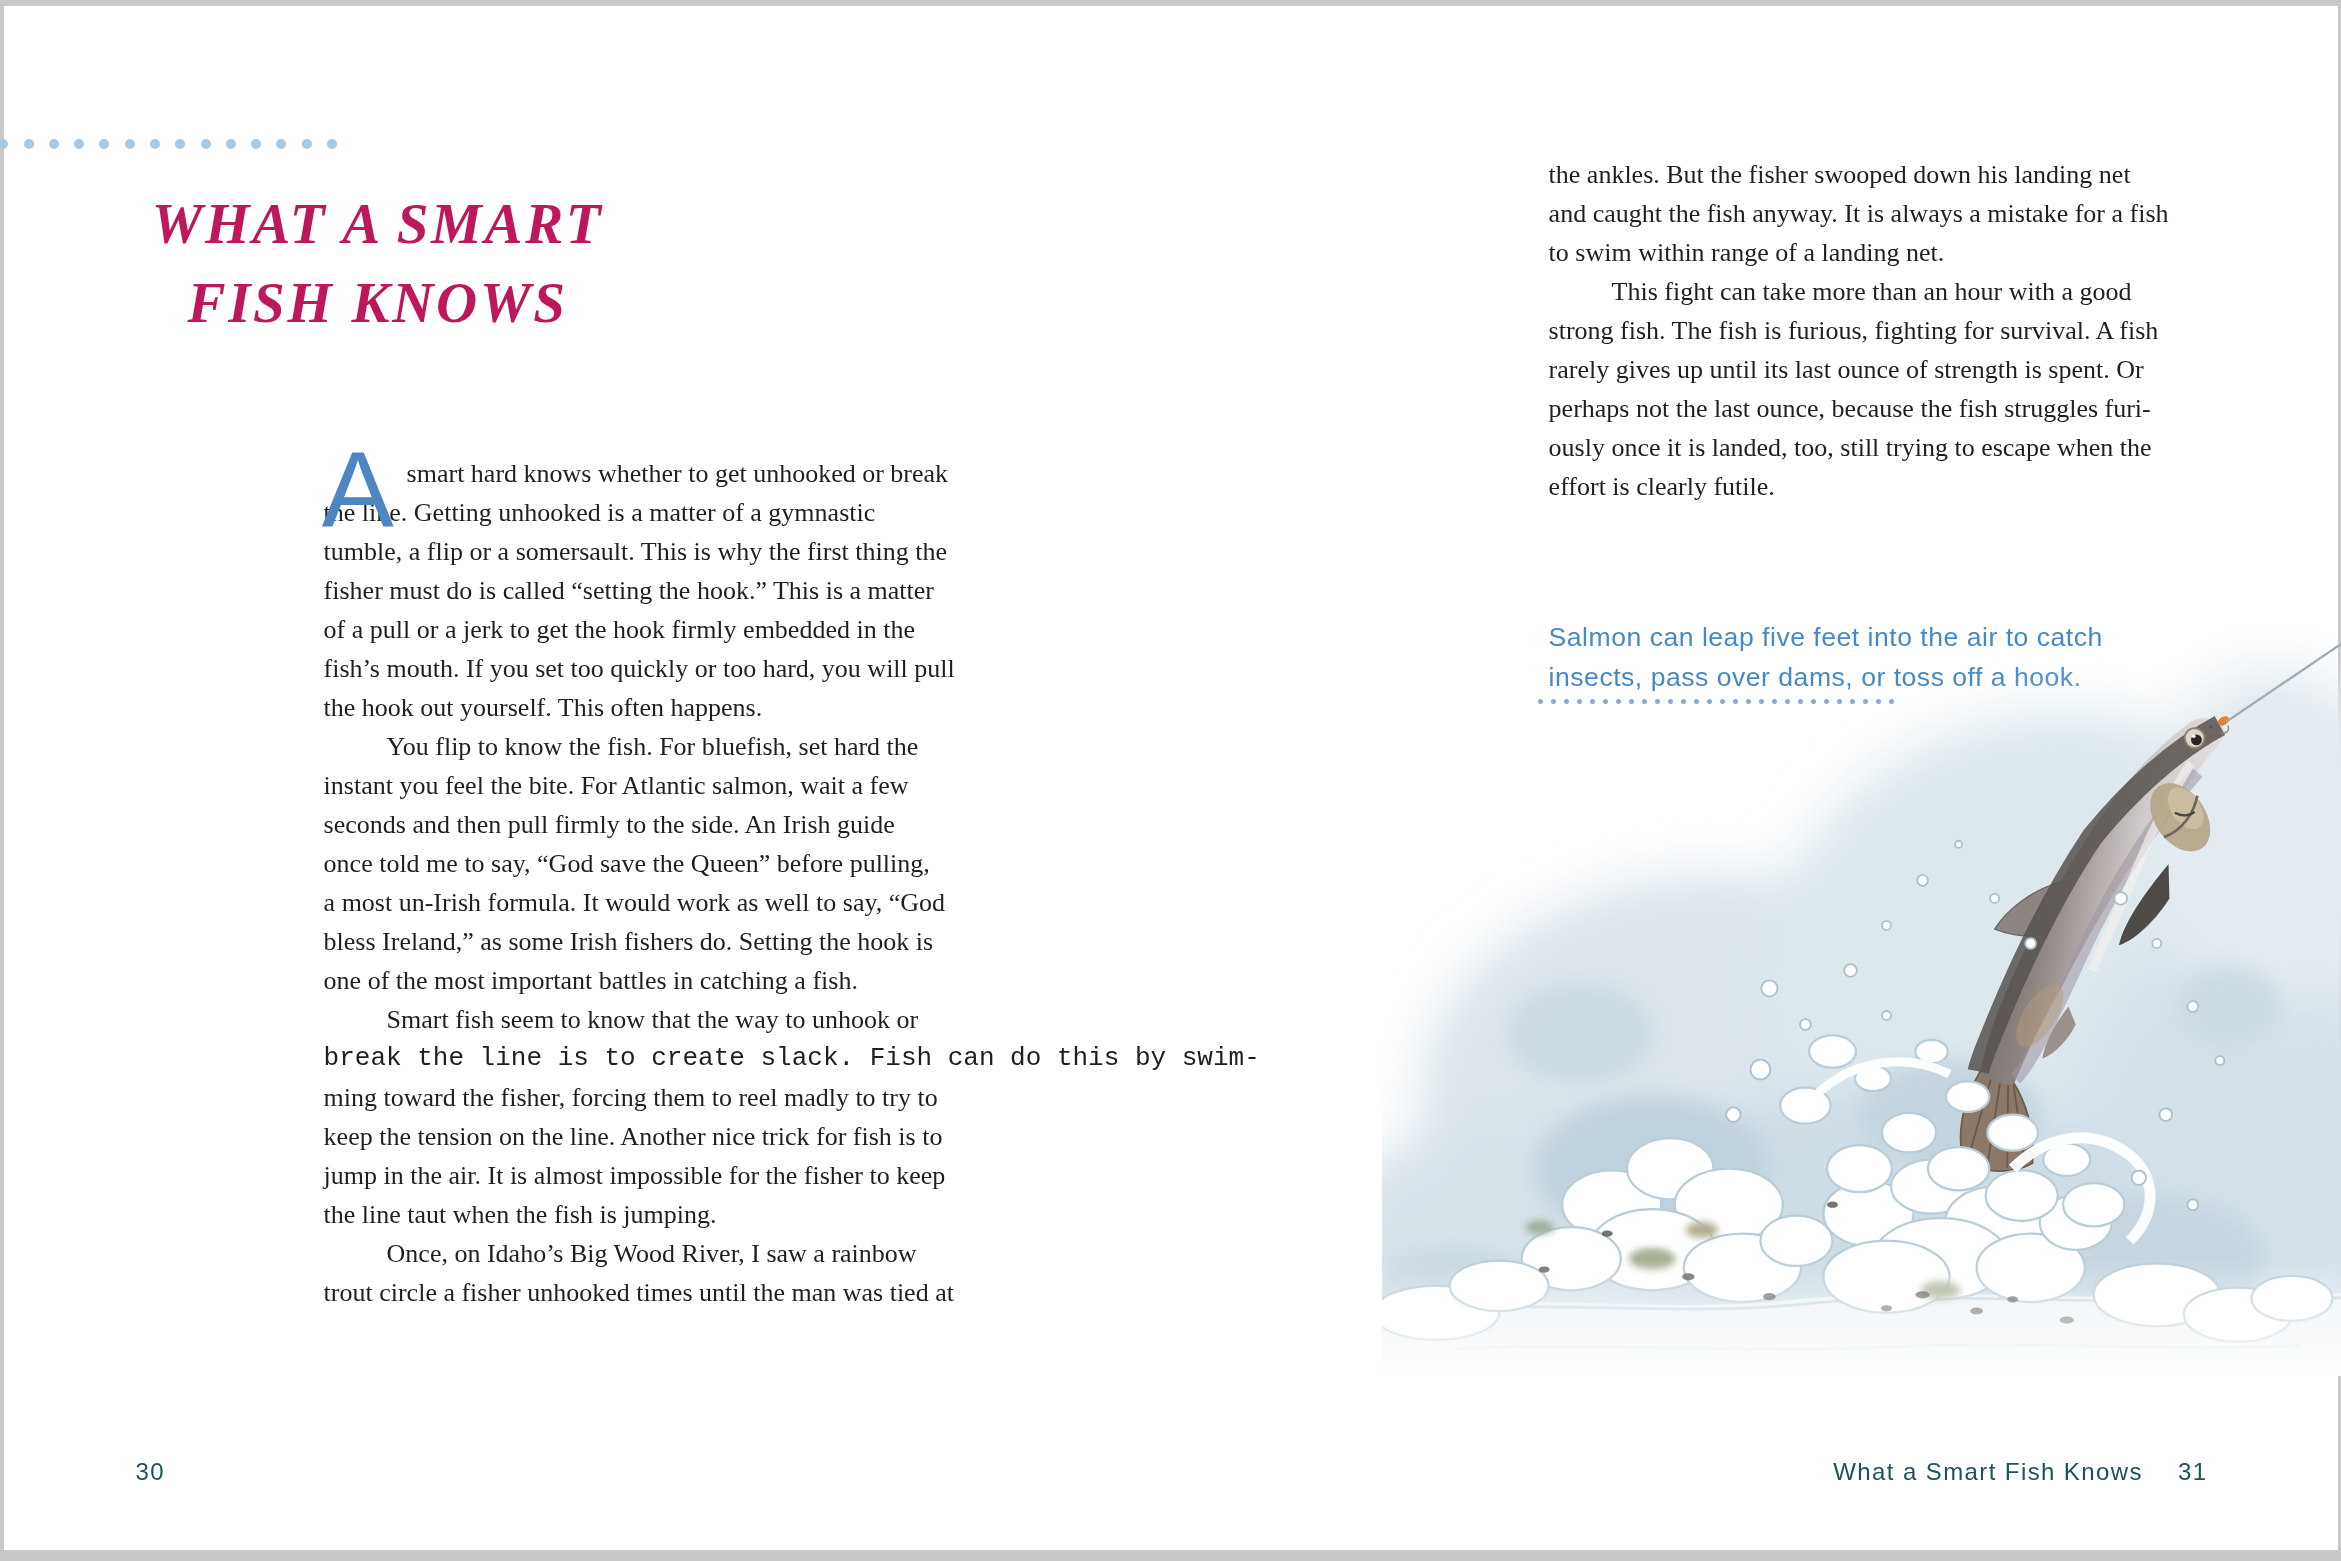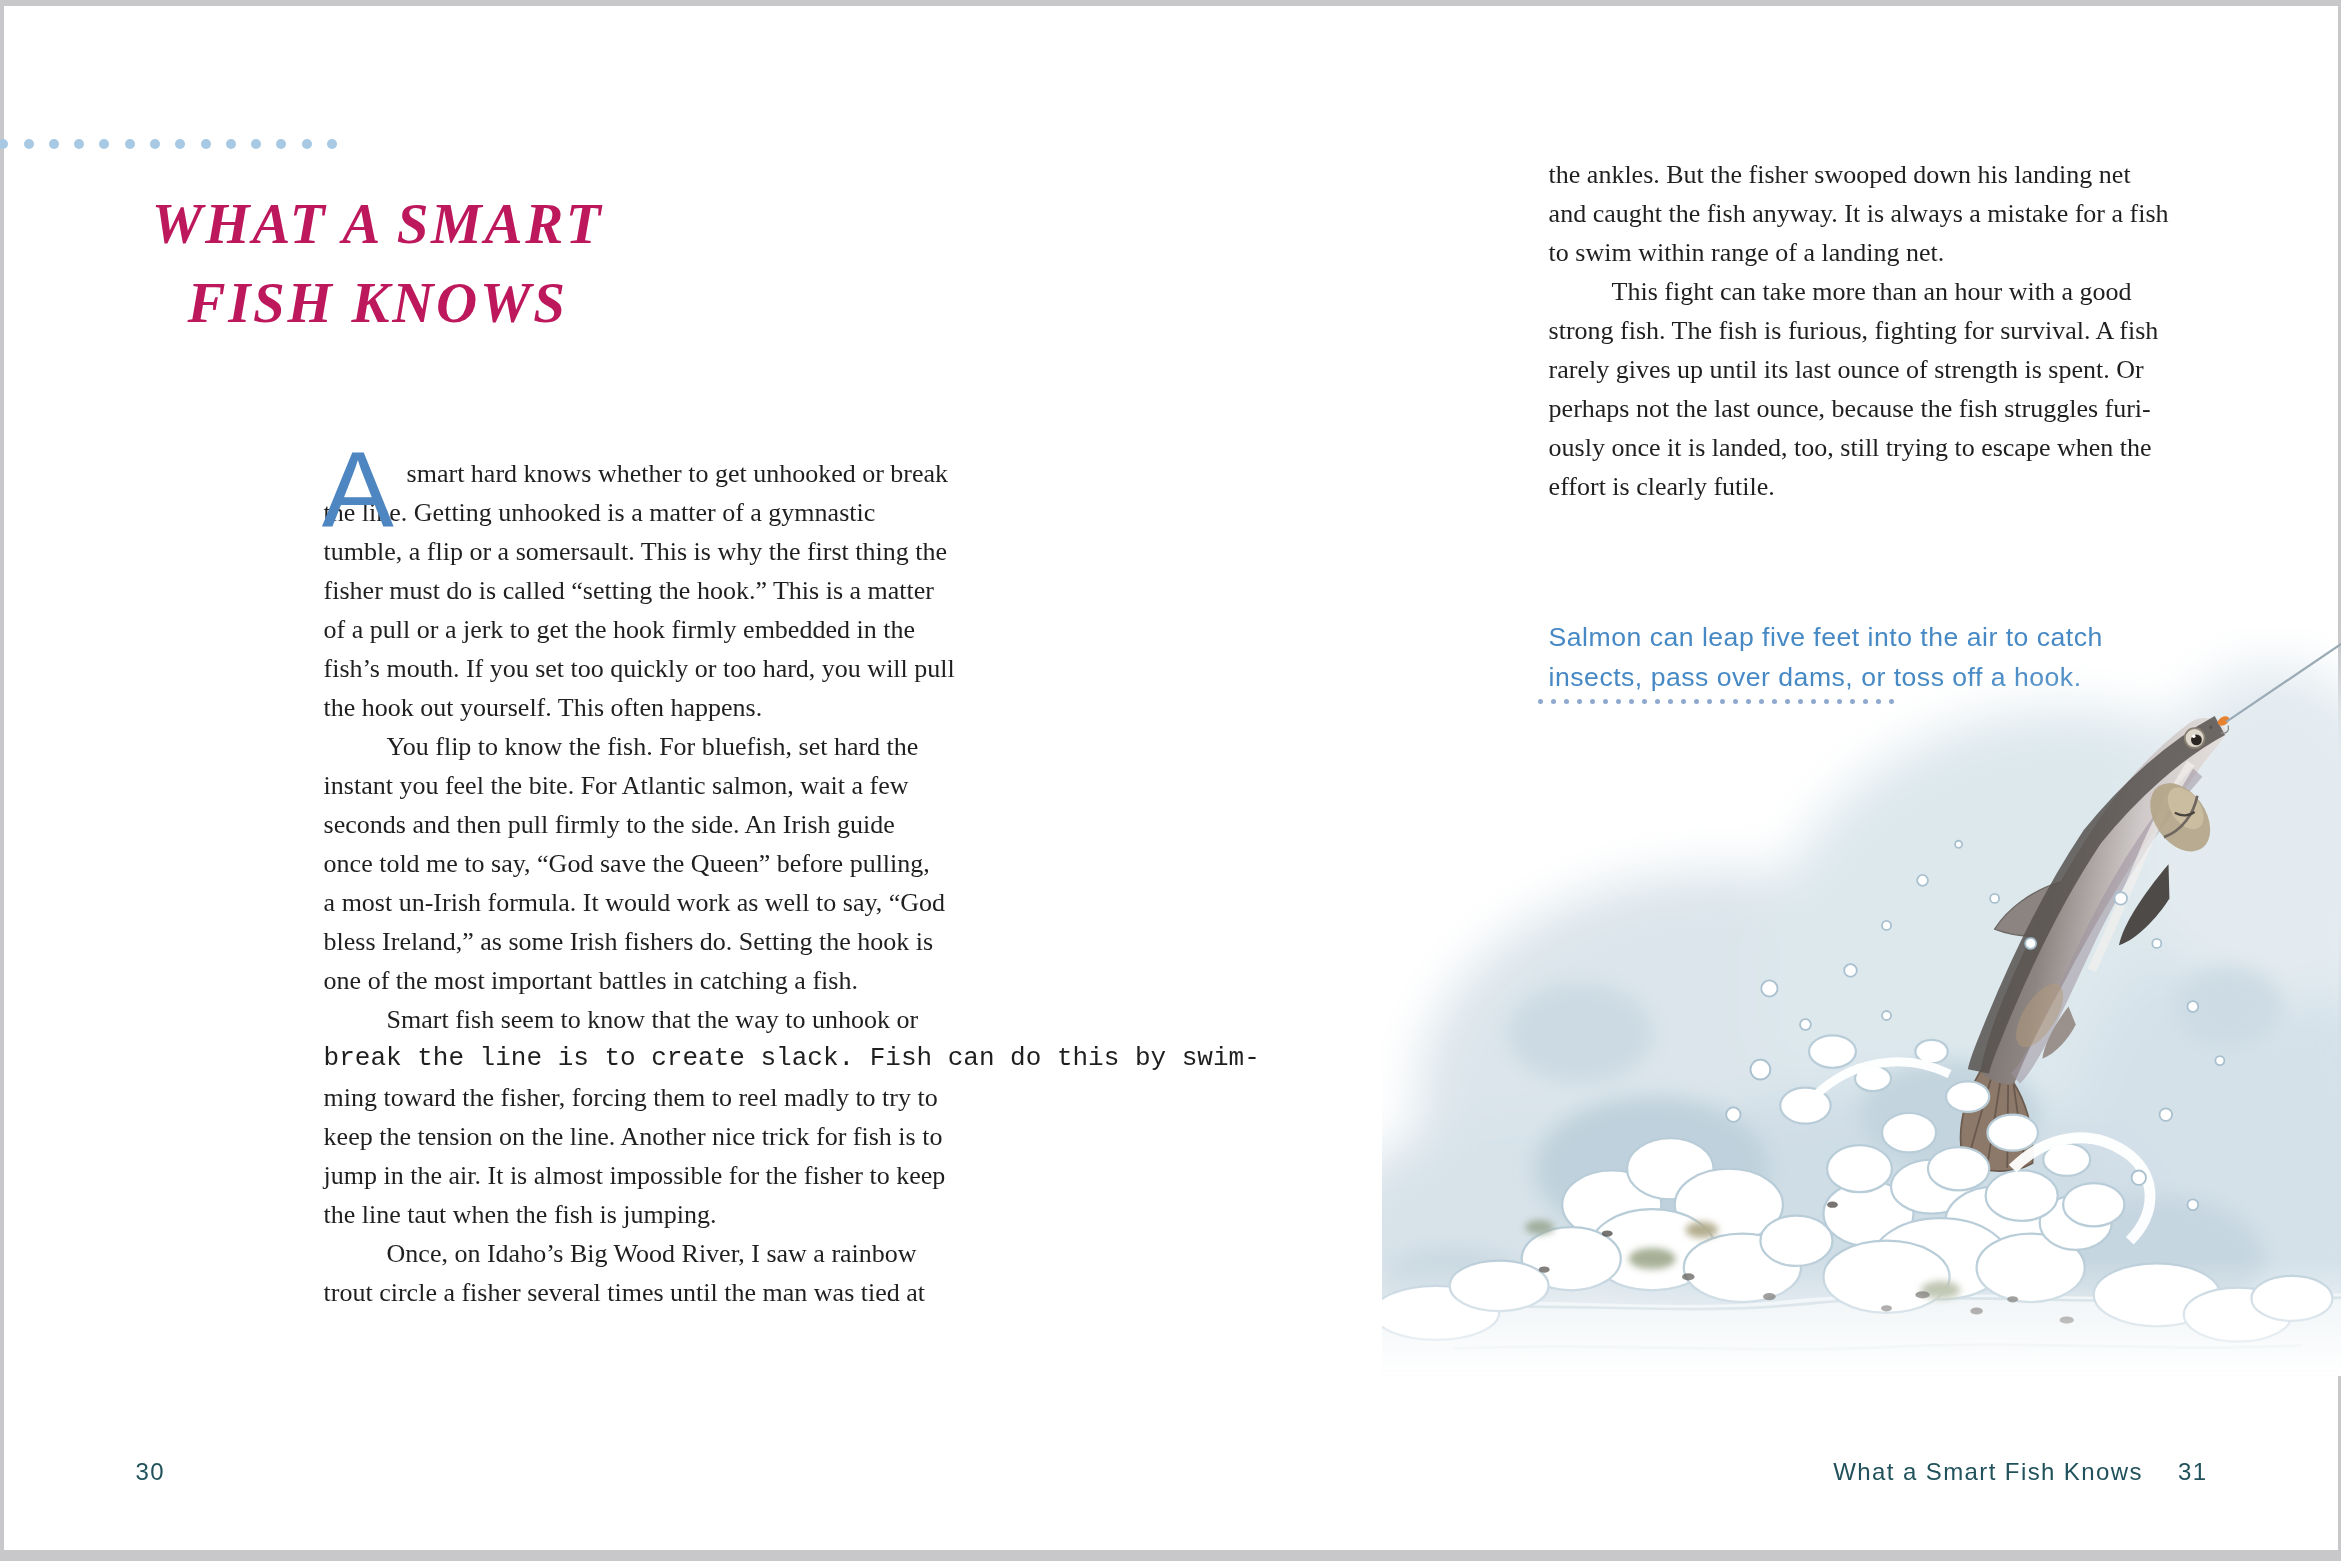"trout circle a fisher several" span { text: several -> unhooked }
